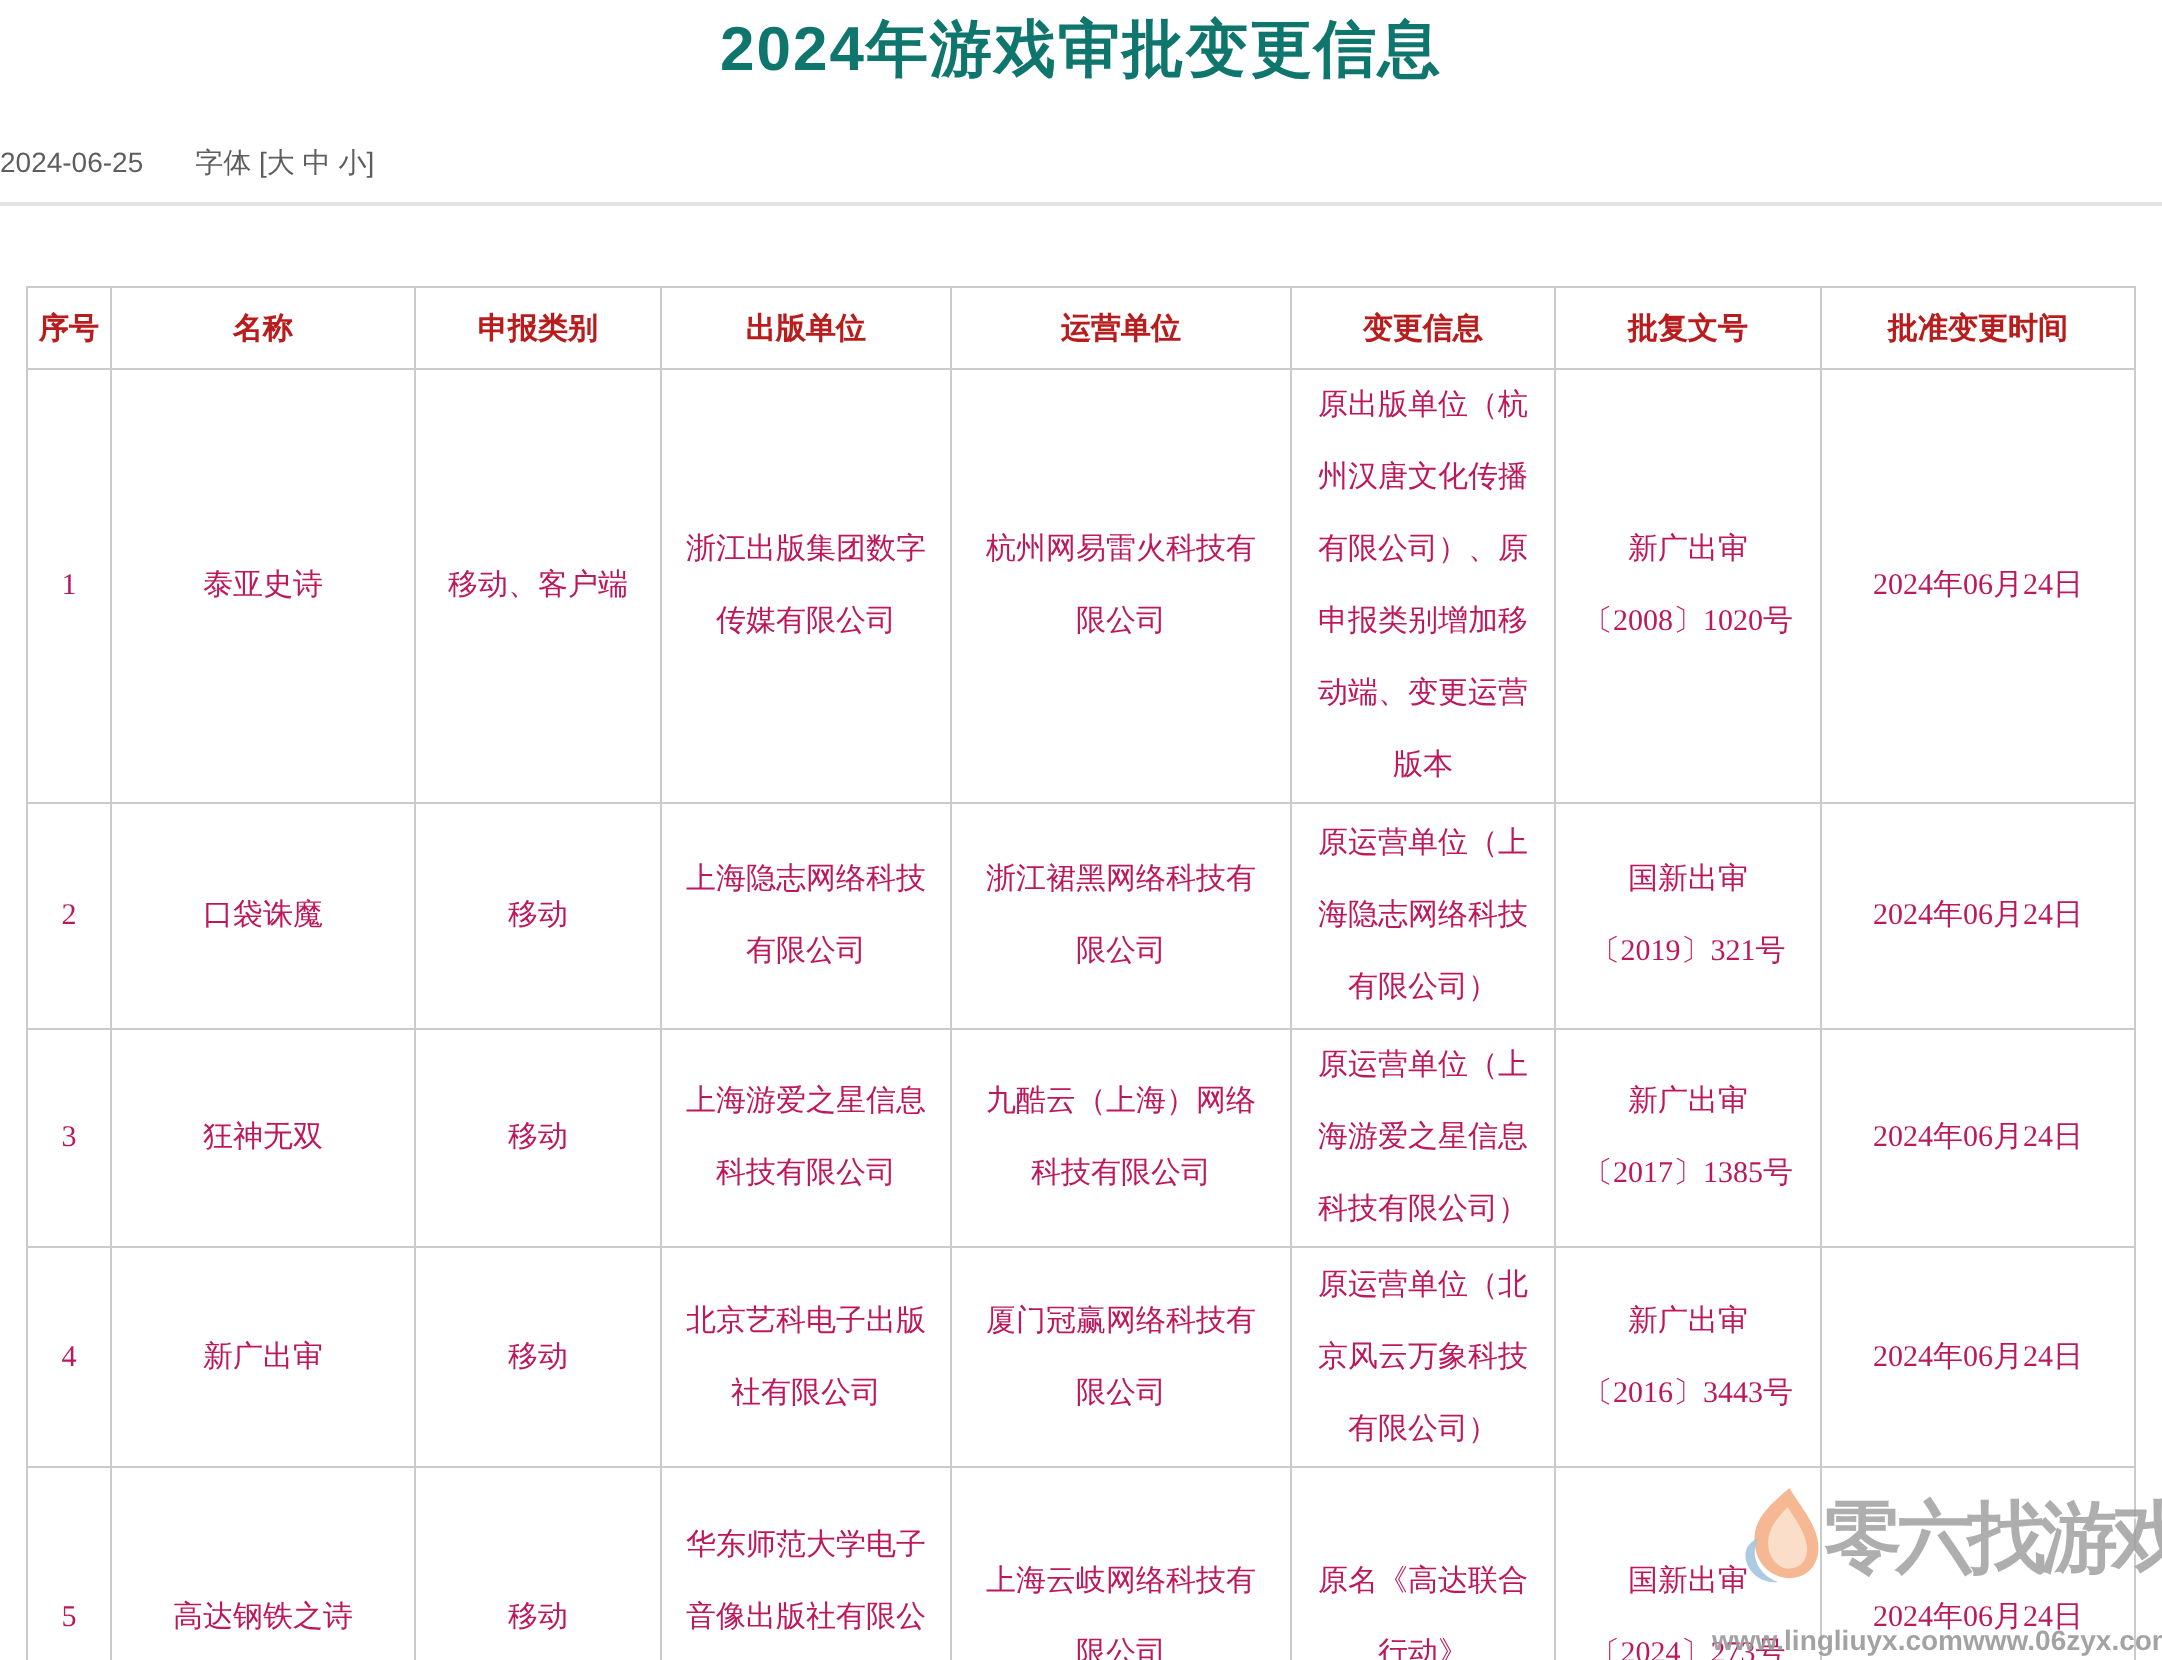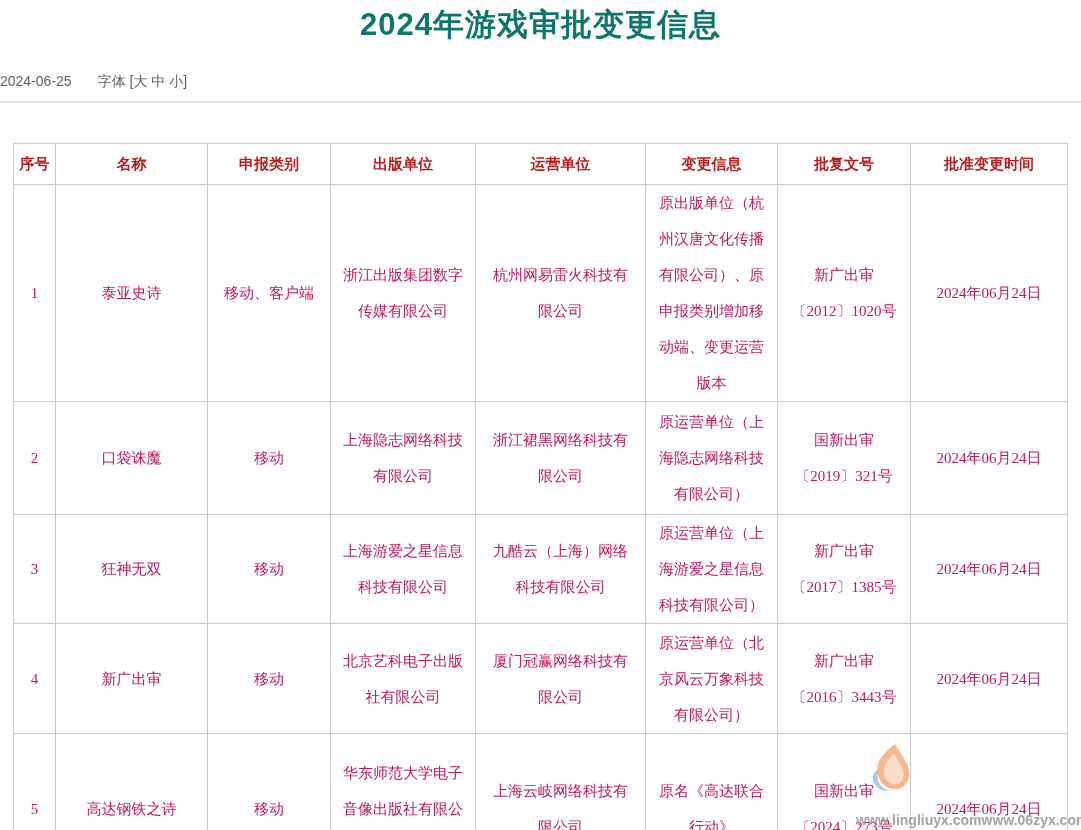"新广出审〔2012〕1020号" td { text: 2012 -> 2008 }
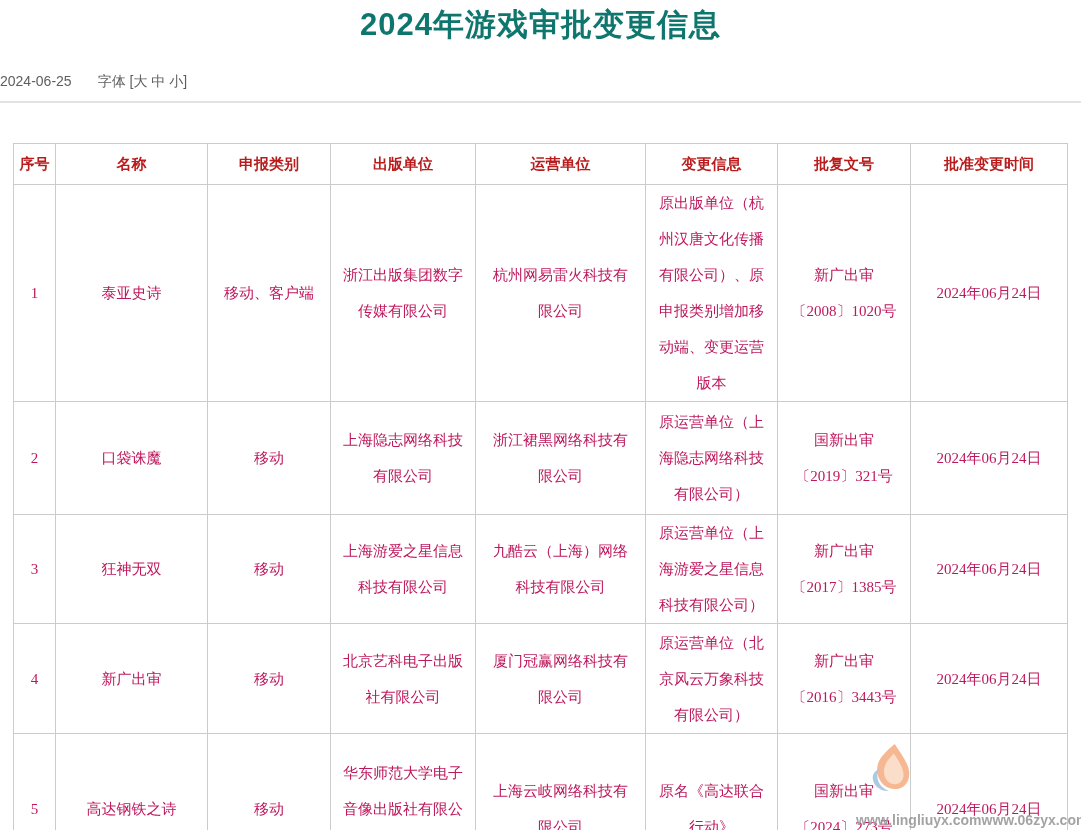"零六找游戏" div.wm-brand { html: none -> <div>零六找游戏</div> }
